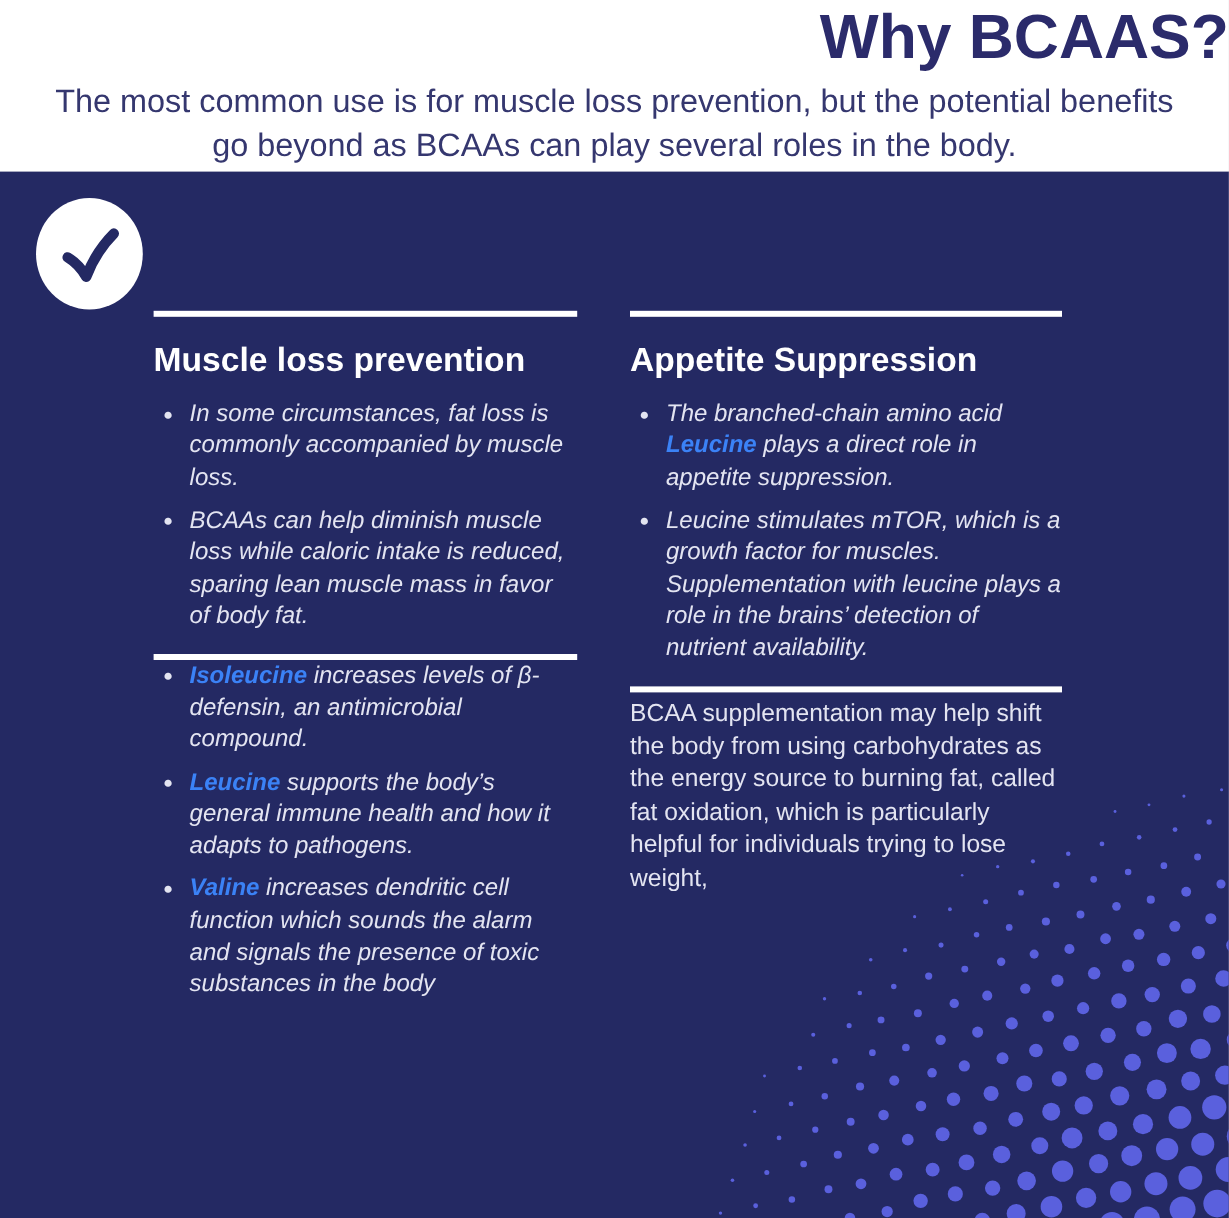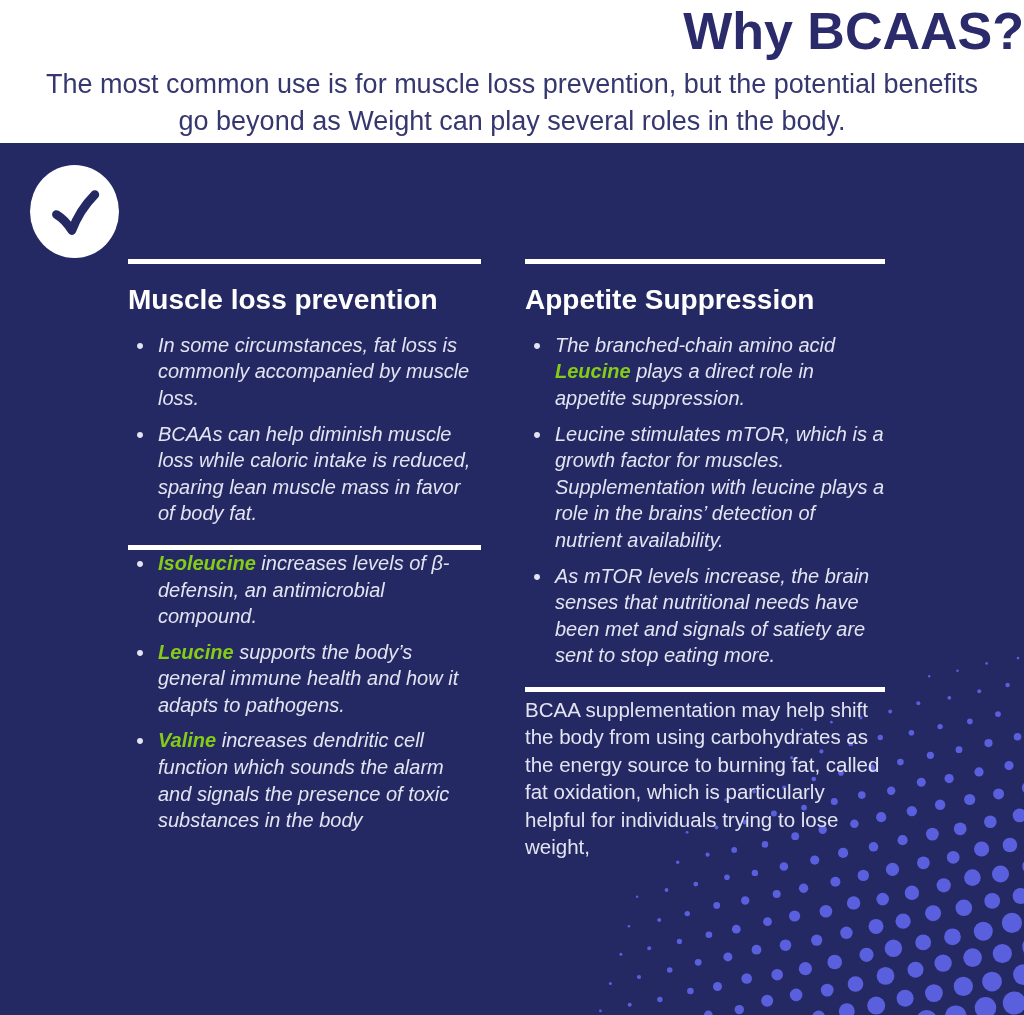"The most common use is" div.page-subtitle { text: Weight -> BCAAs }
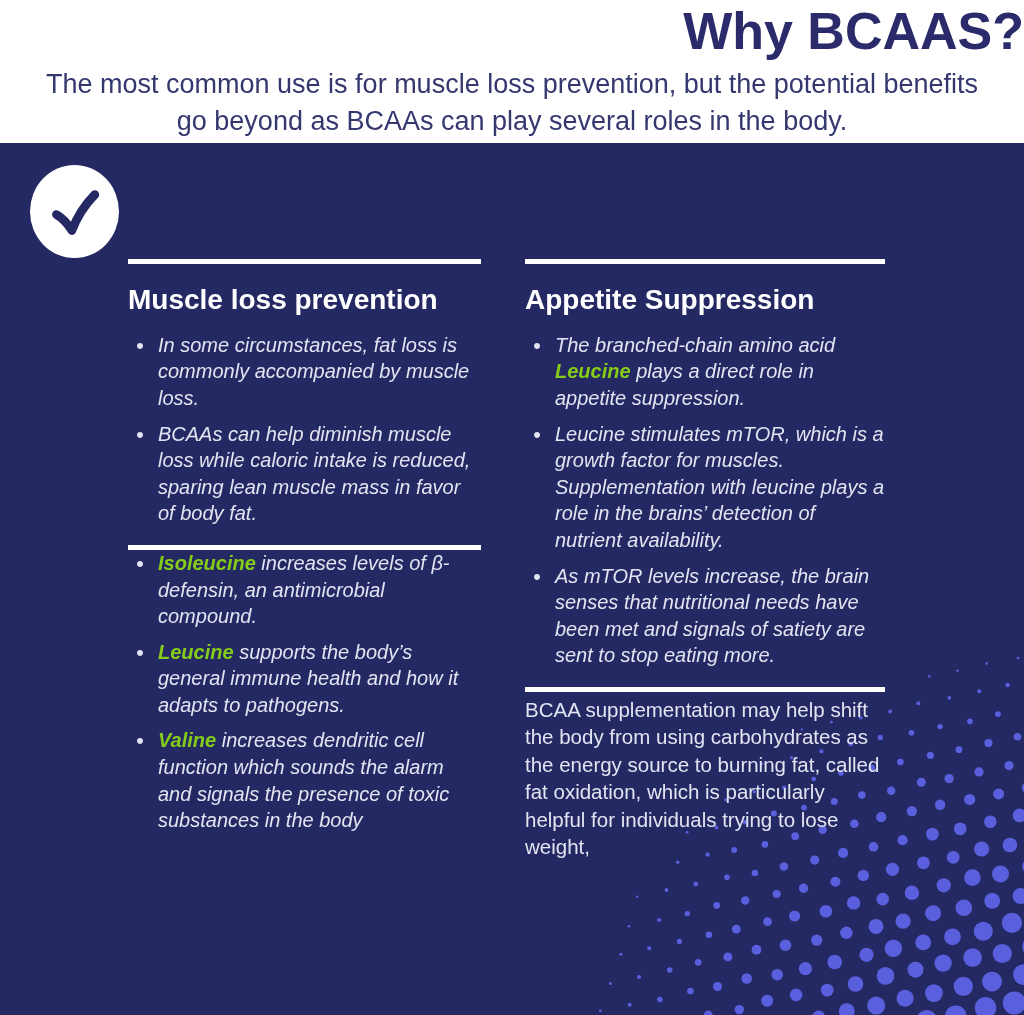"Leucine" .b { color: #84cc16 -> #3b82f6 }
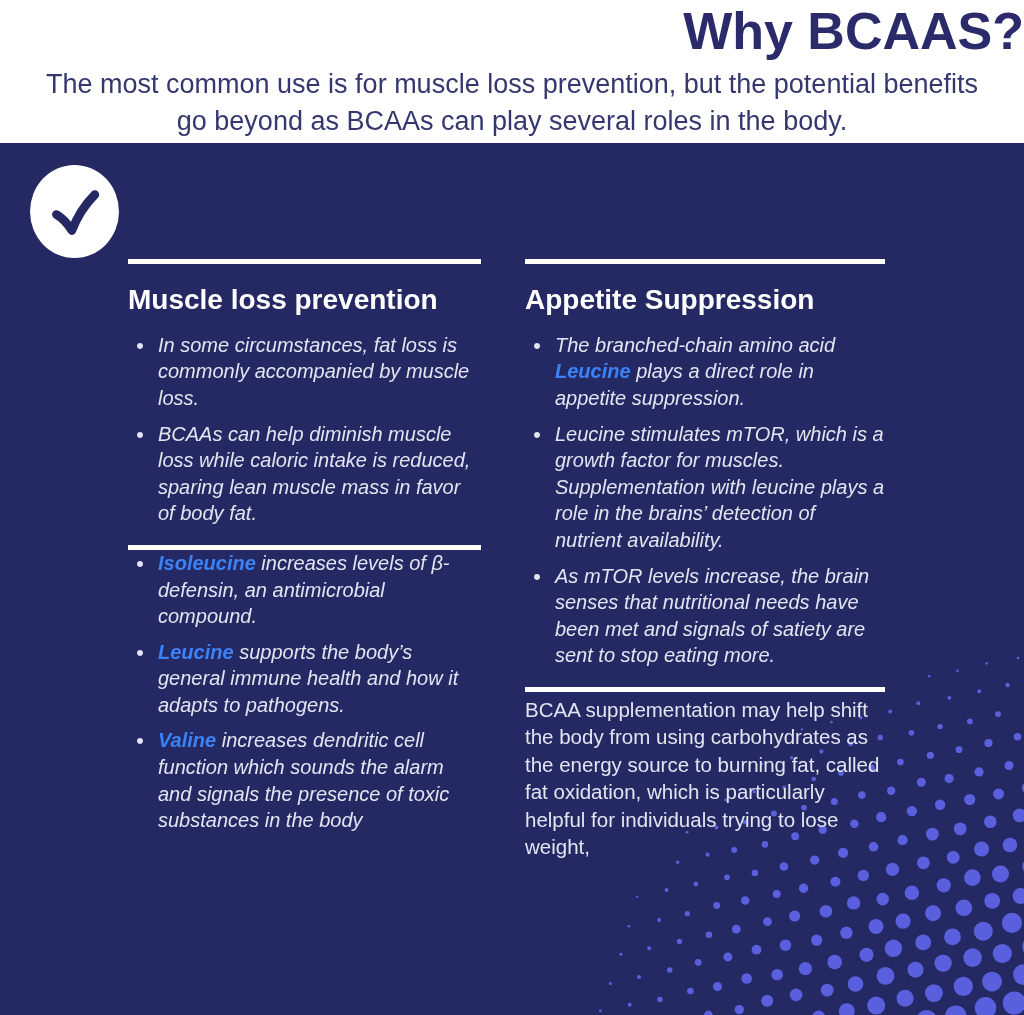"As mTOR levels increase, the" li { html: <li><span>As mTOR levels increase, the brain senses that nutritional needs have been met and signals of satiety are sent to stop eating more.</span></li> -> none }
